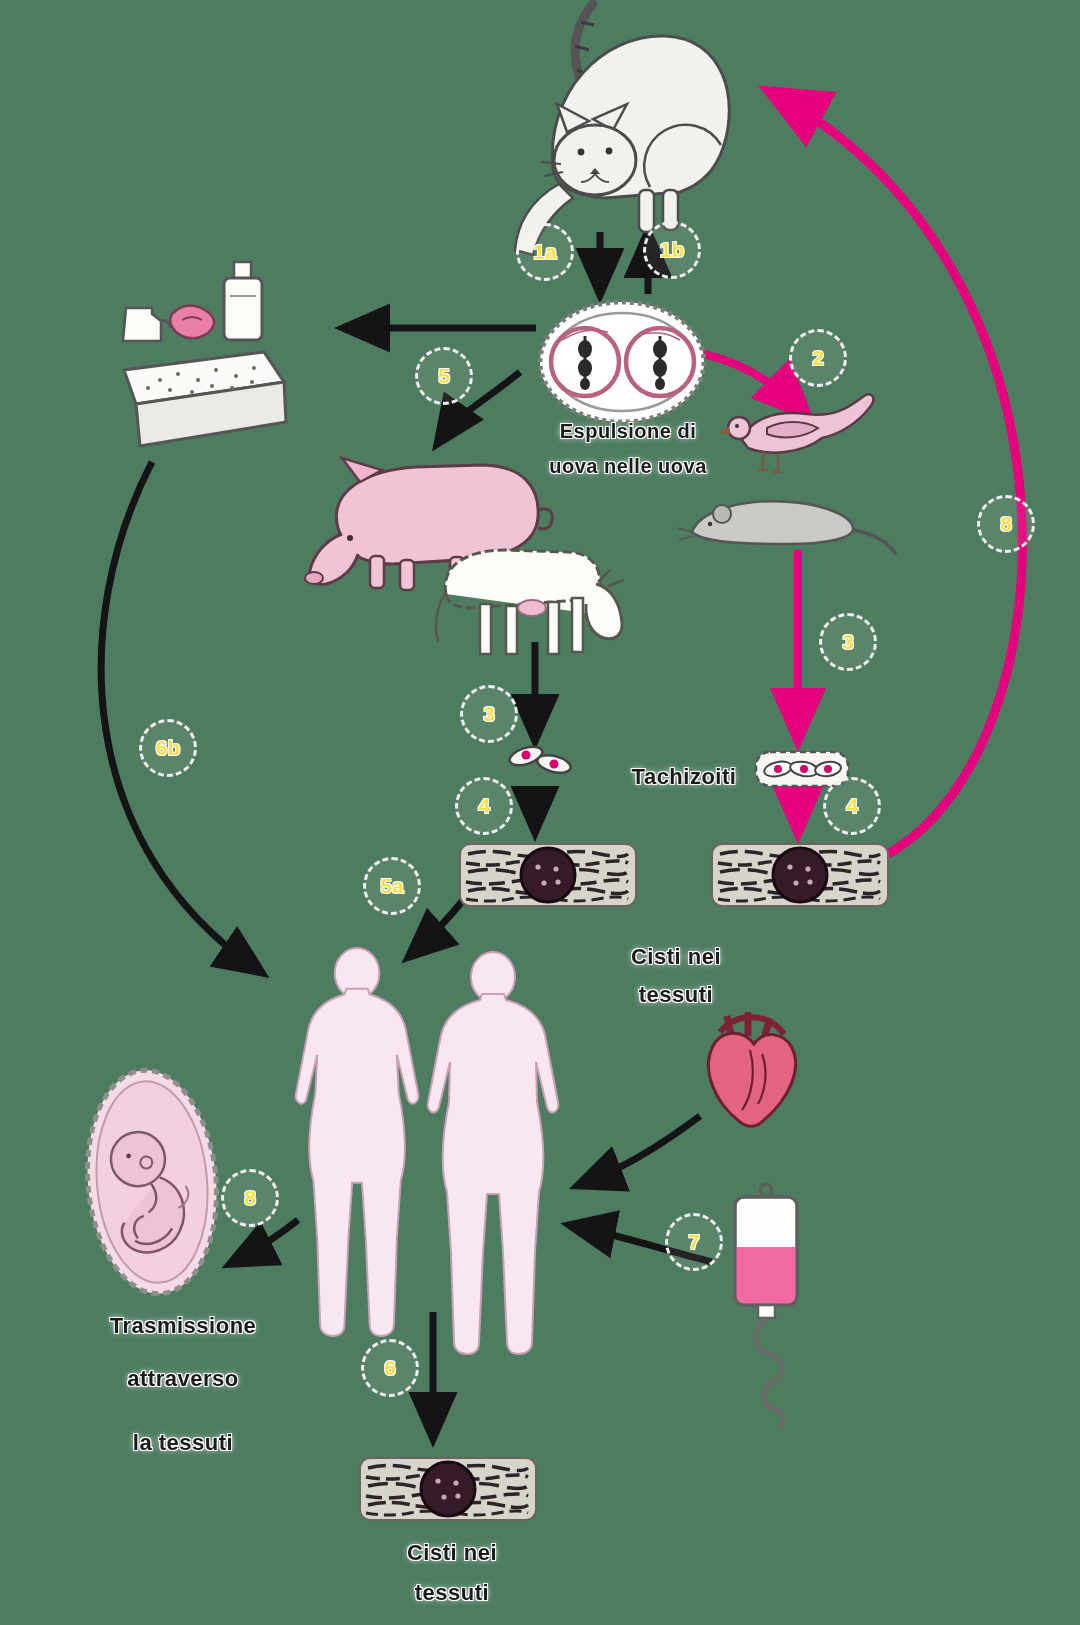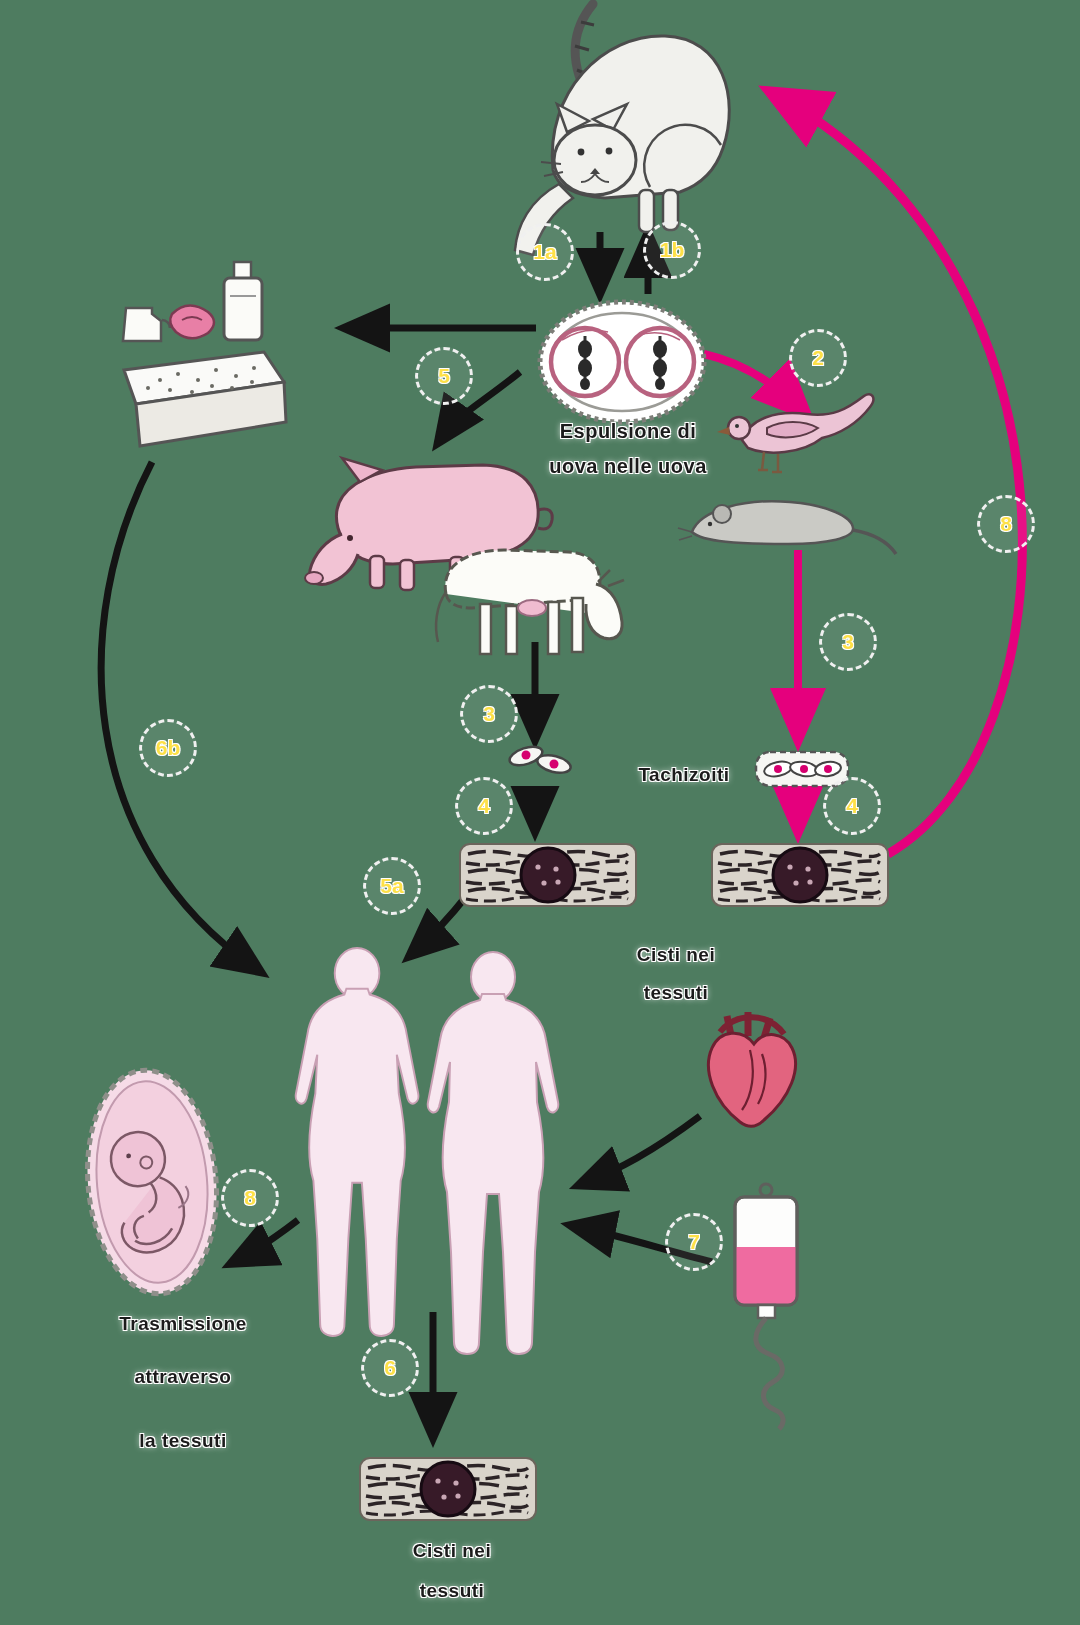"Tachizoiti" .lbl.small { font-size: 19px -> 22px }
